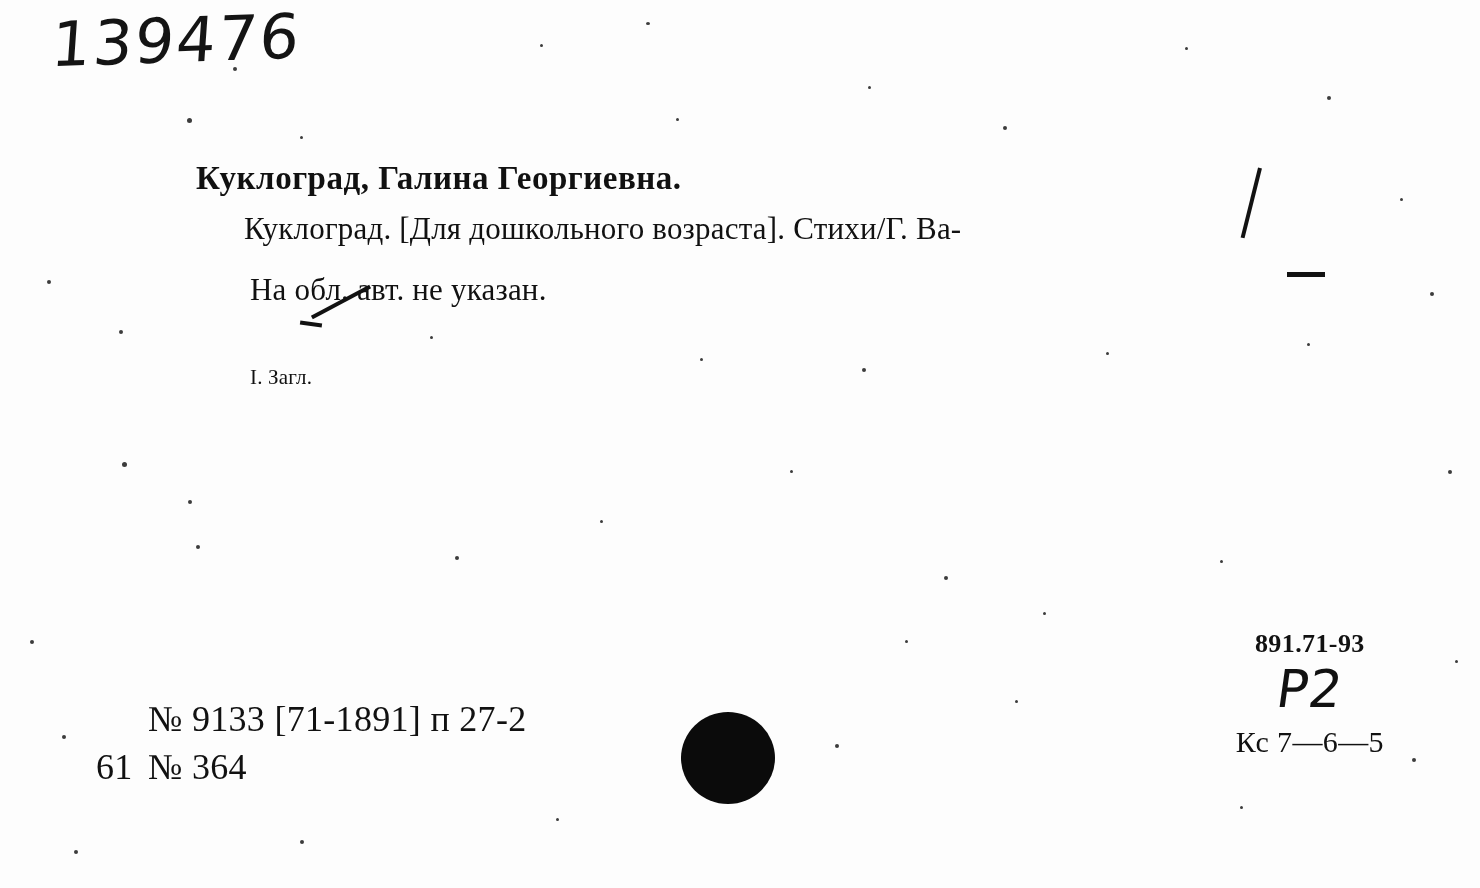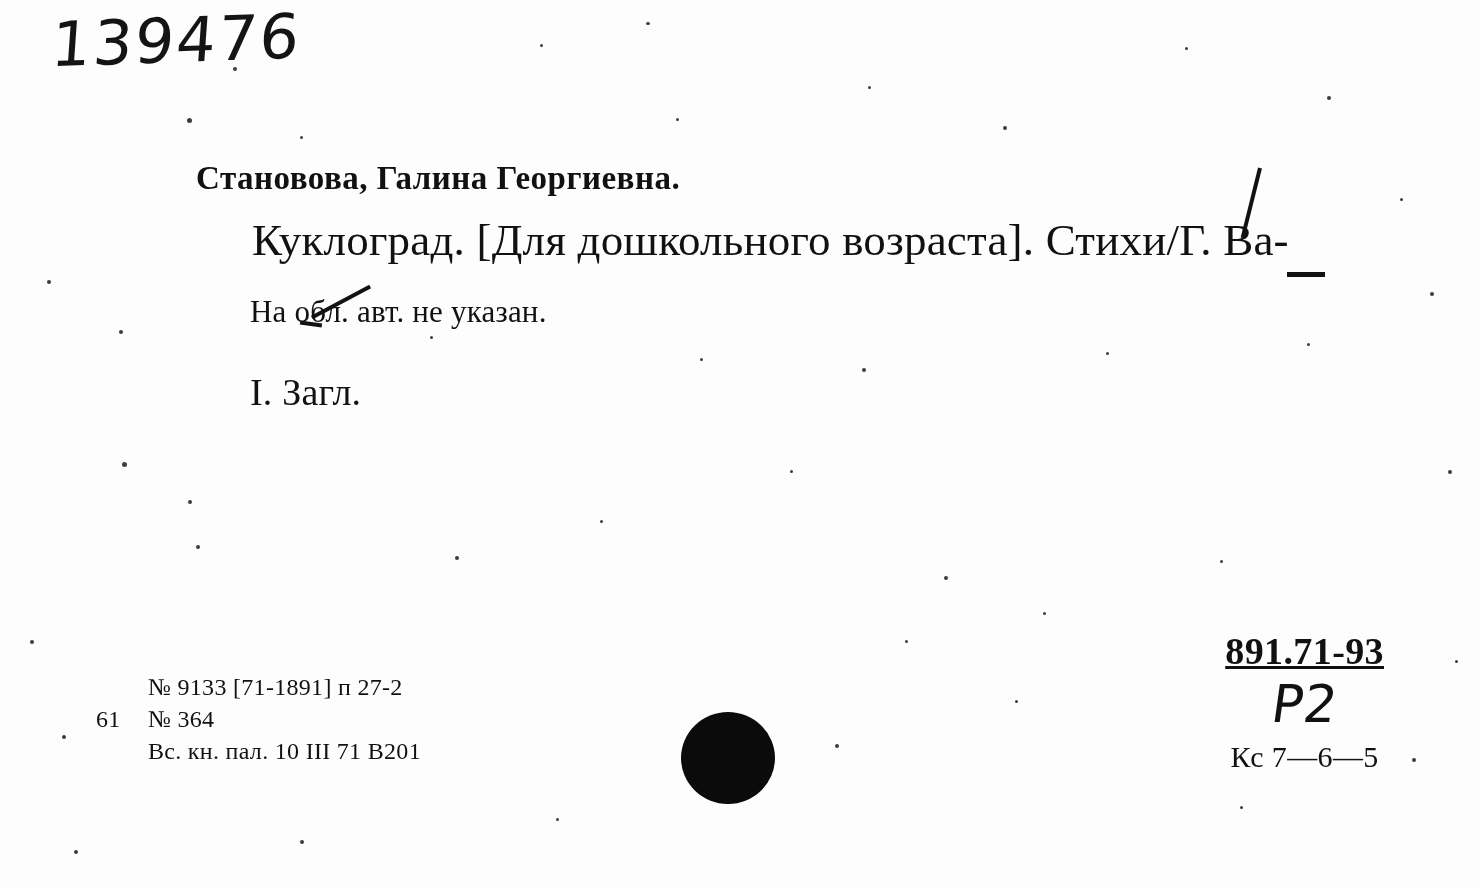"Становова, Галина Георгиевна." div.author-line { text: Становова -> Куклоград }
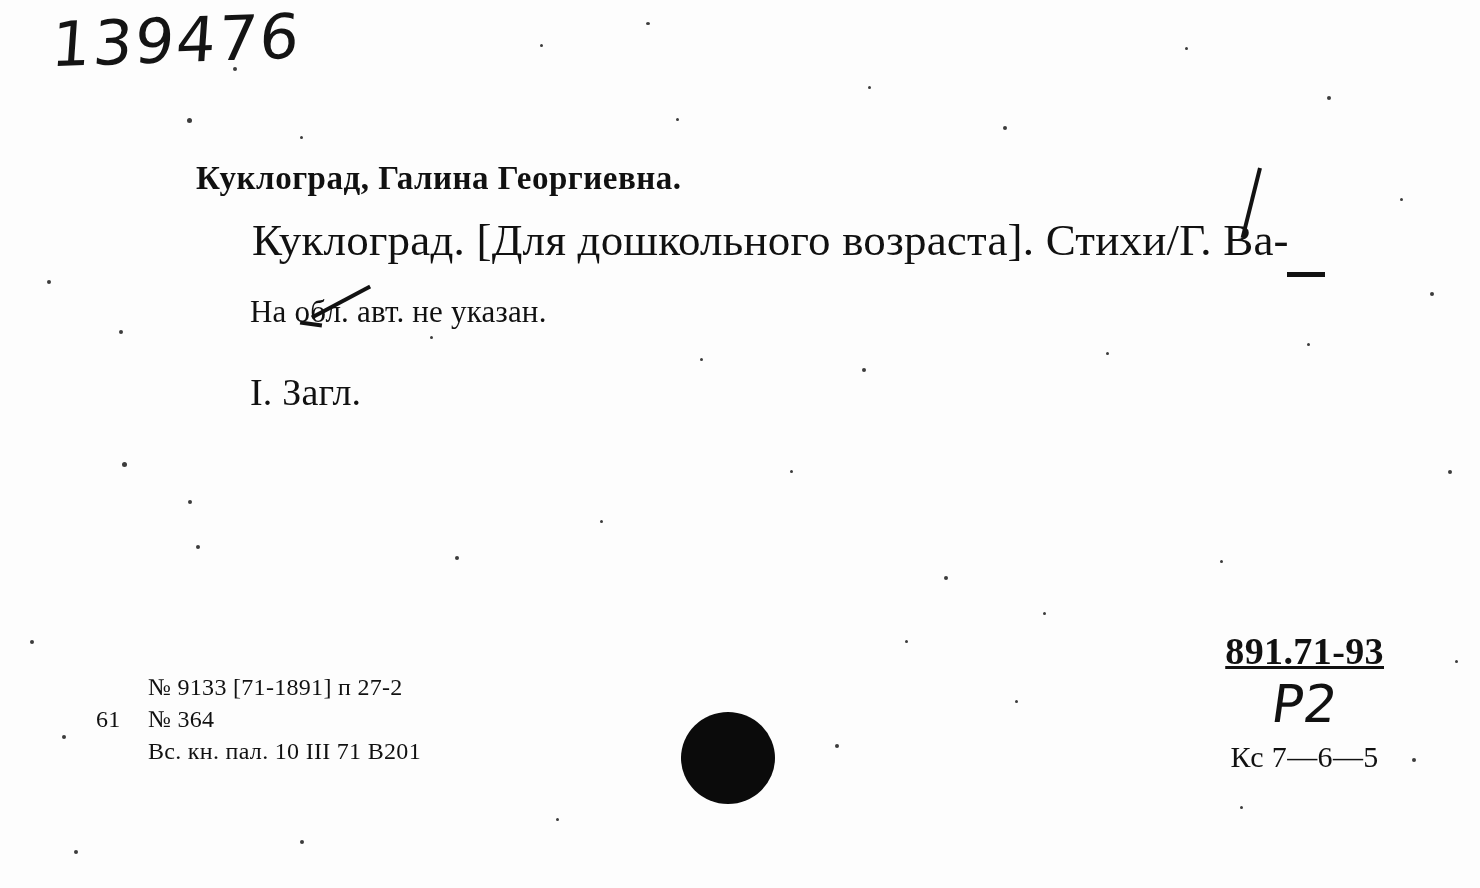"Куклоград. [Для дошкольного возраста]." .title-block { font-size: 45px -> 31px; margin: 12px -> 4px }
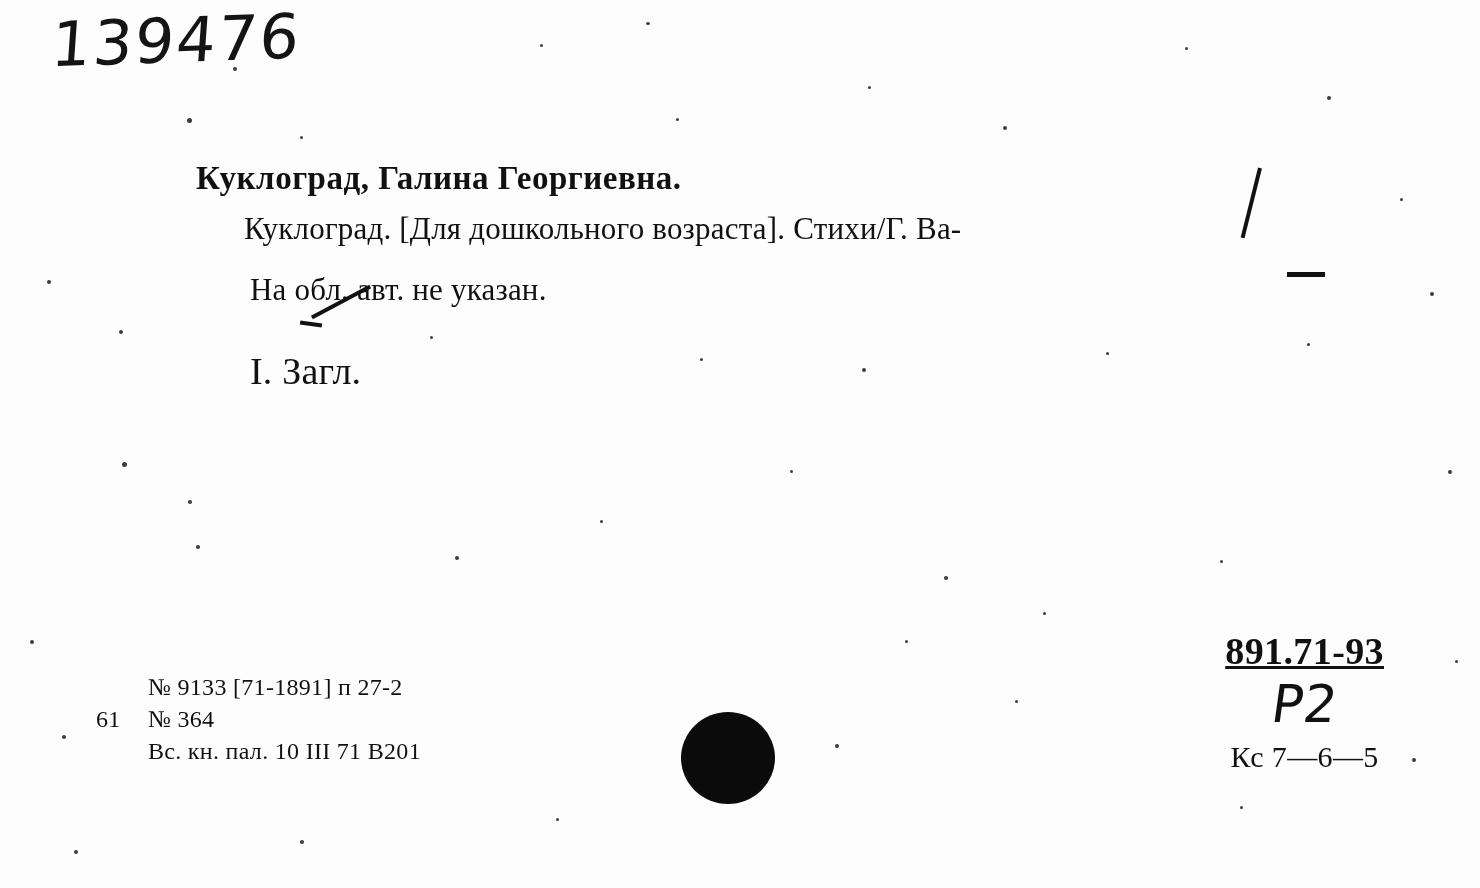"I. Загл." .tracing-block { font-size: 38px -> 21px; margin-top: 38px -> 54px }
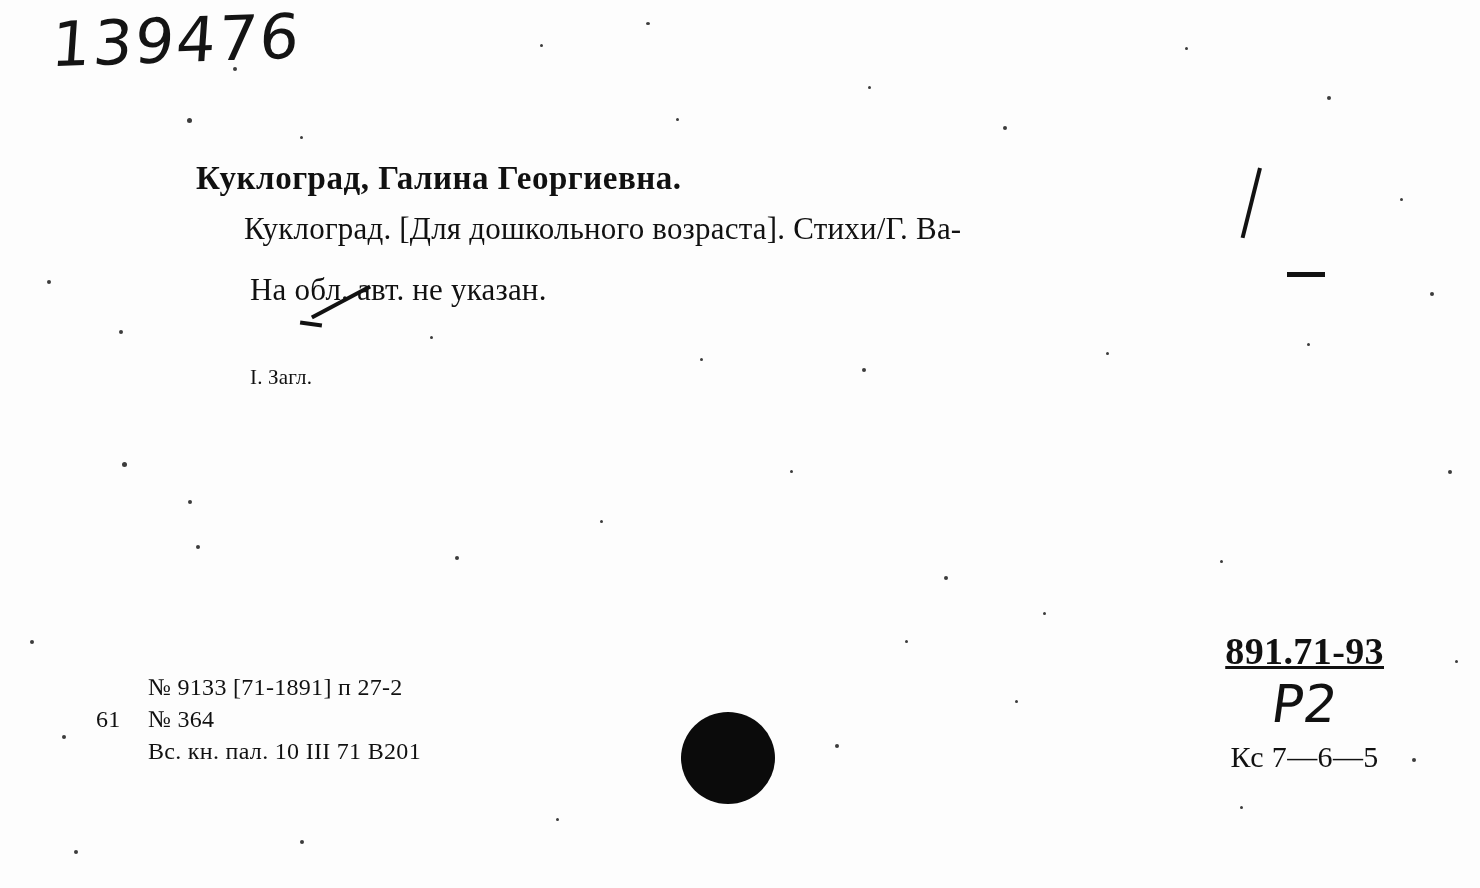"891.71-93" #class-block .udk { font-size: 38px -> 26px; text-decoration: underline -> none }
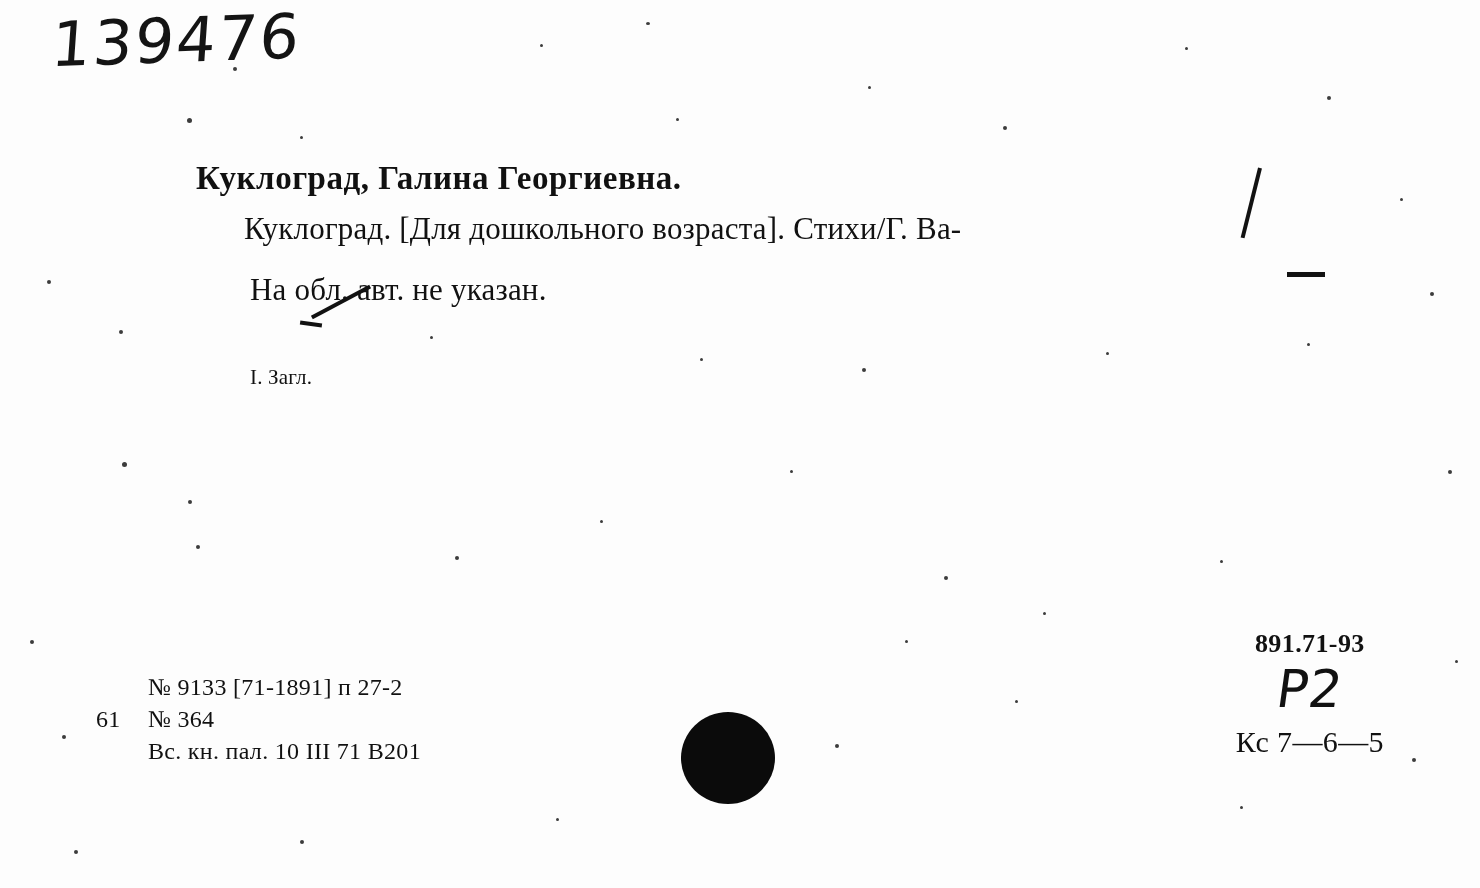"№ 9133 [71-1891] п 27-2" #reg-block { font-size: 24px -> 36px; top: 672px -> 696px }
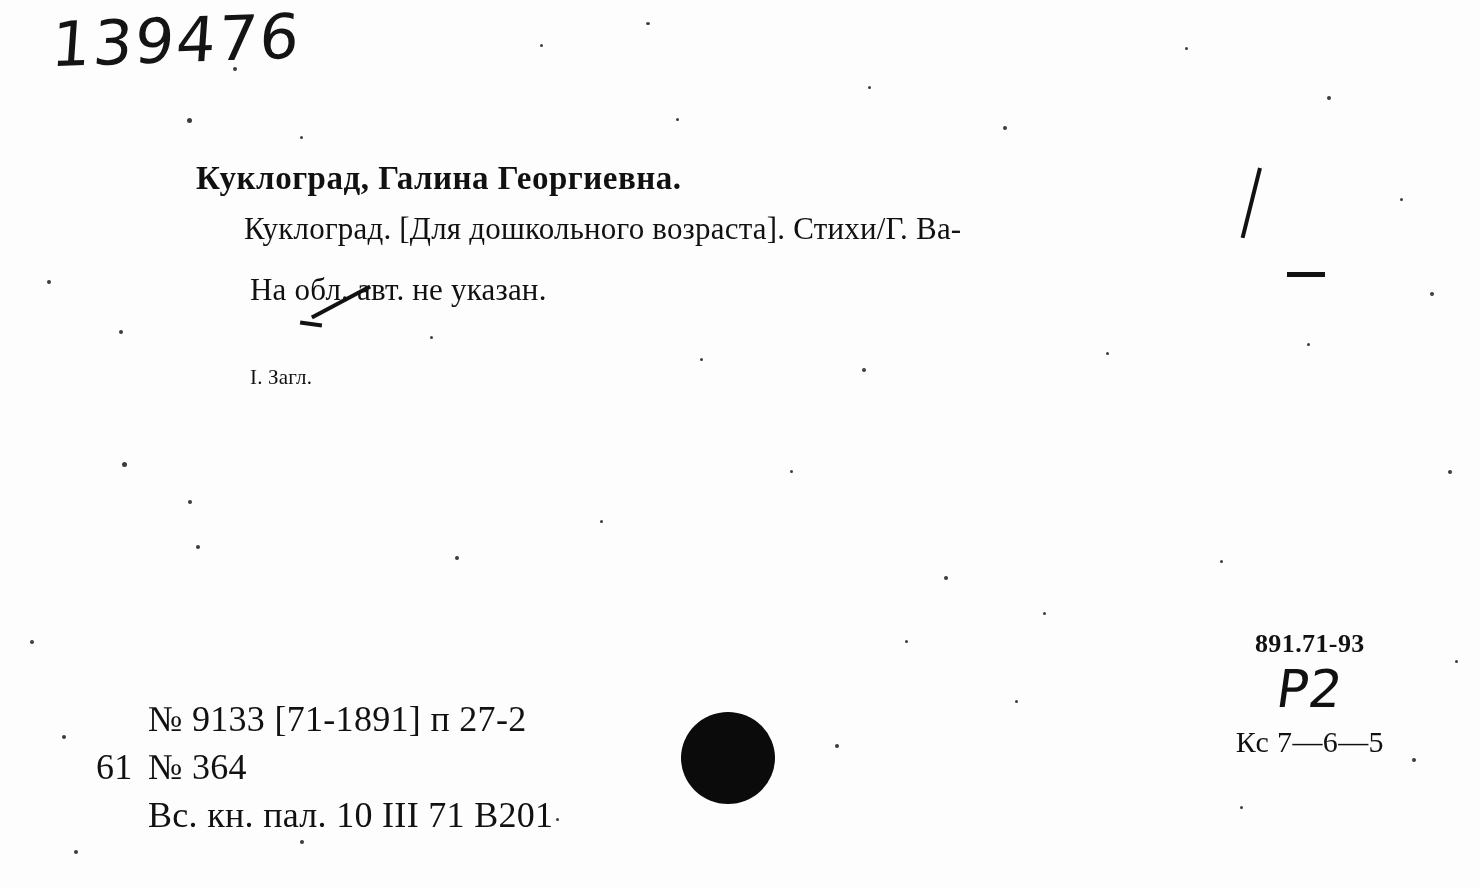"Вс. кн. пал. 10 III" div.row { html: <div> <span></span> <span>Вс. кн. пал. 10 III 71 B201</span> </div> -> none }
